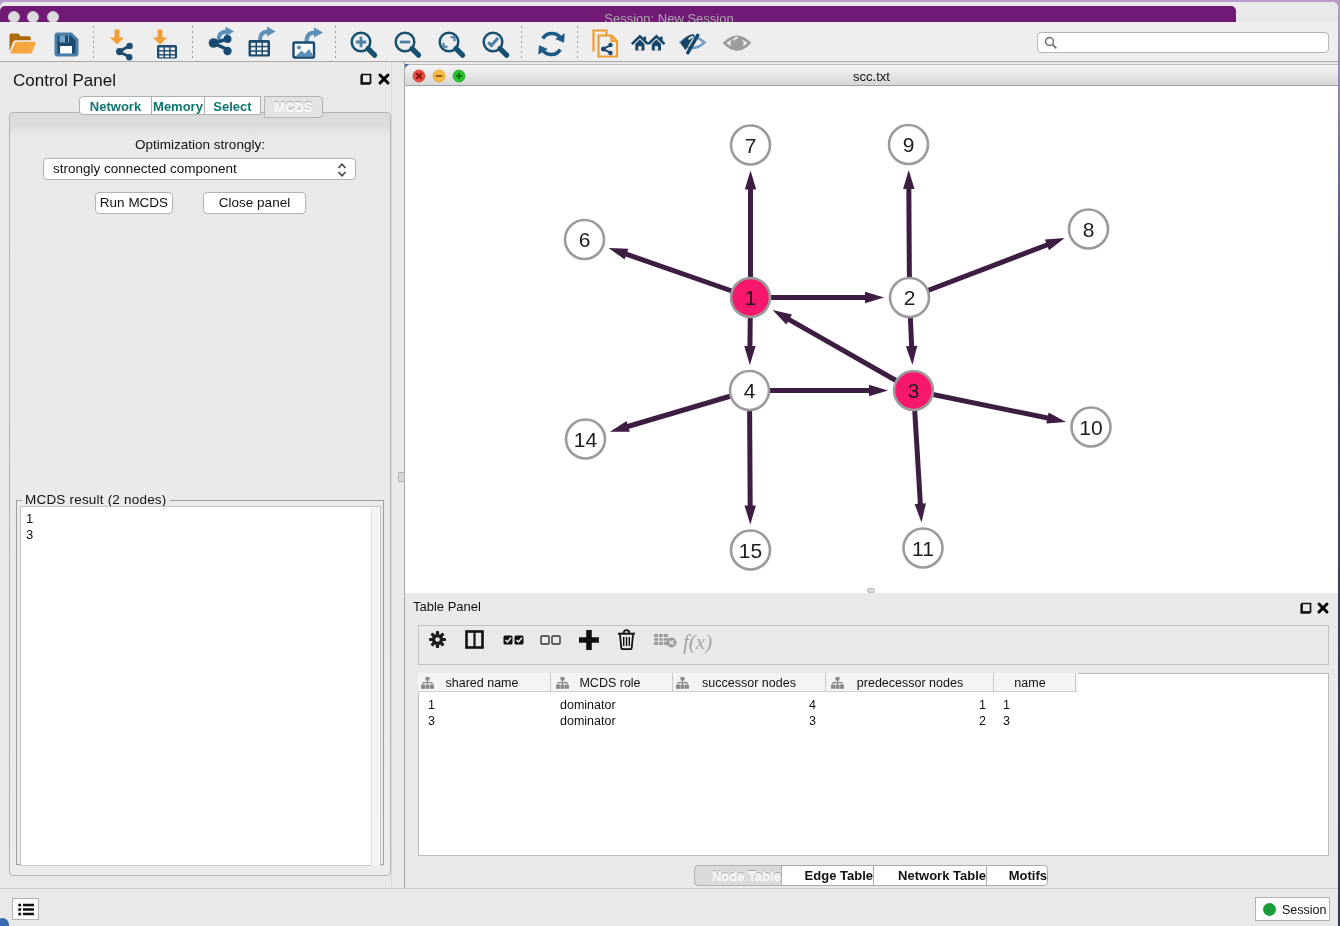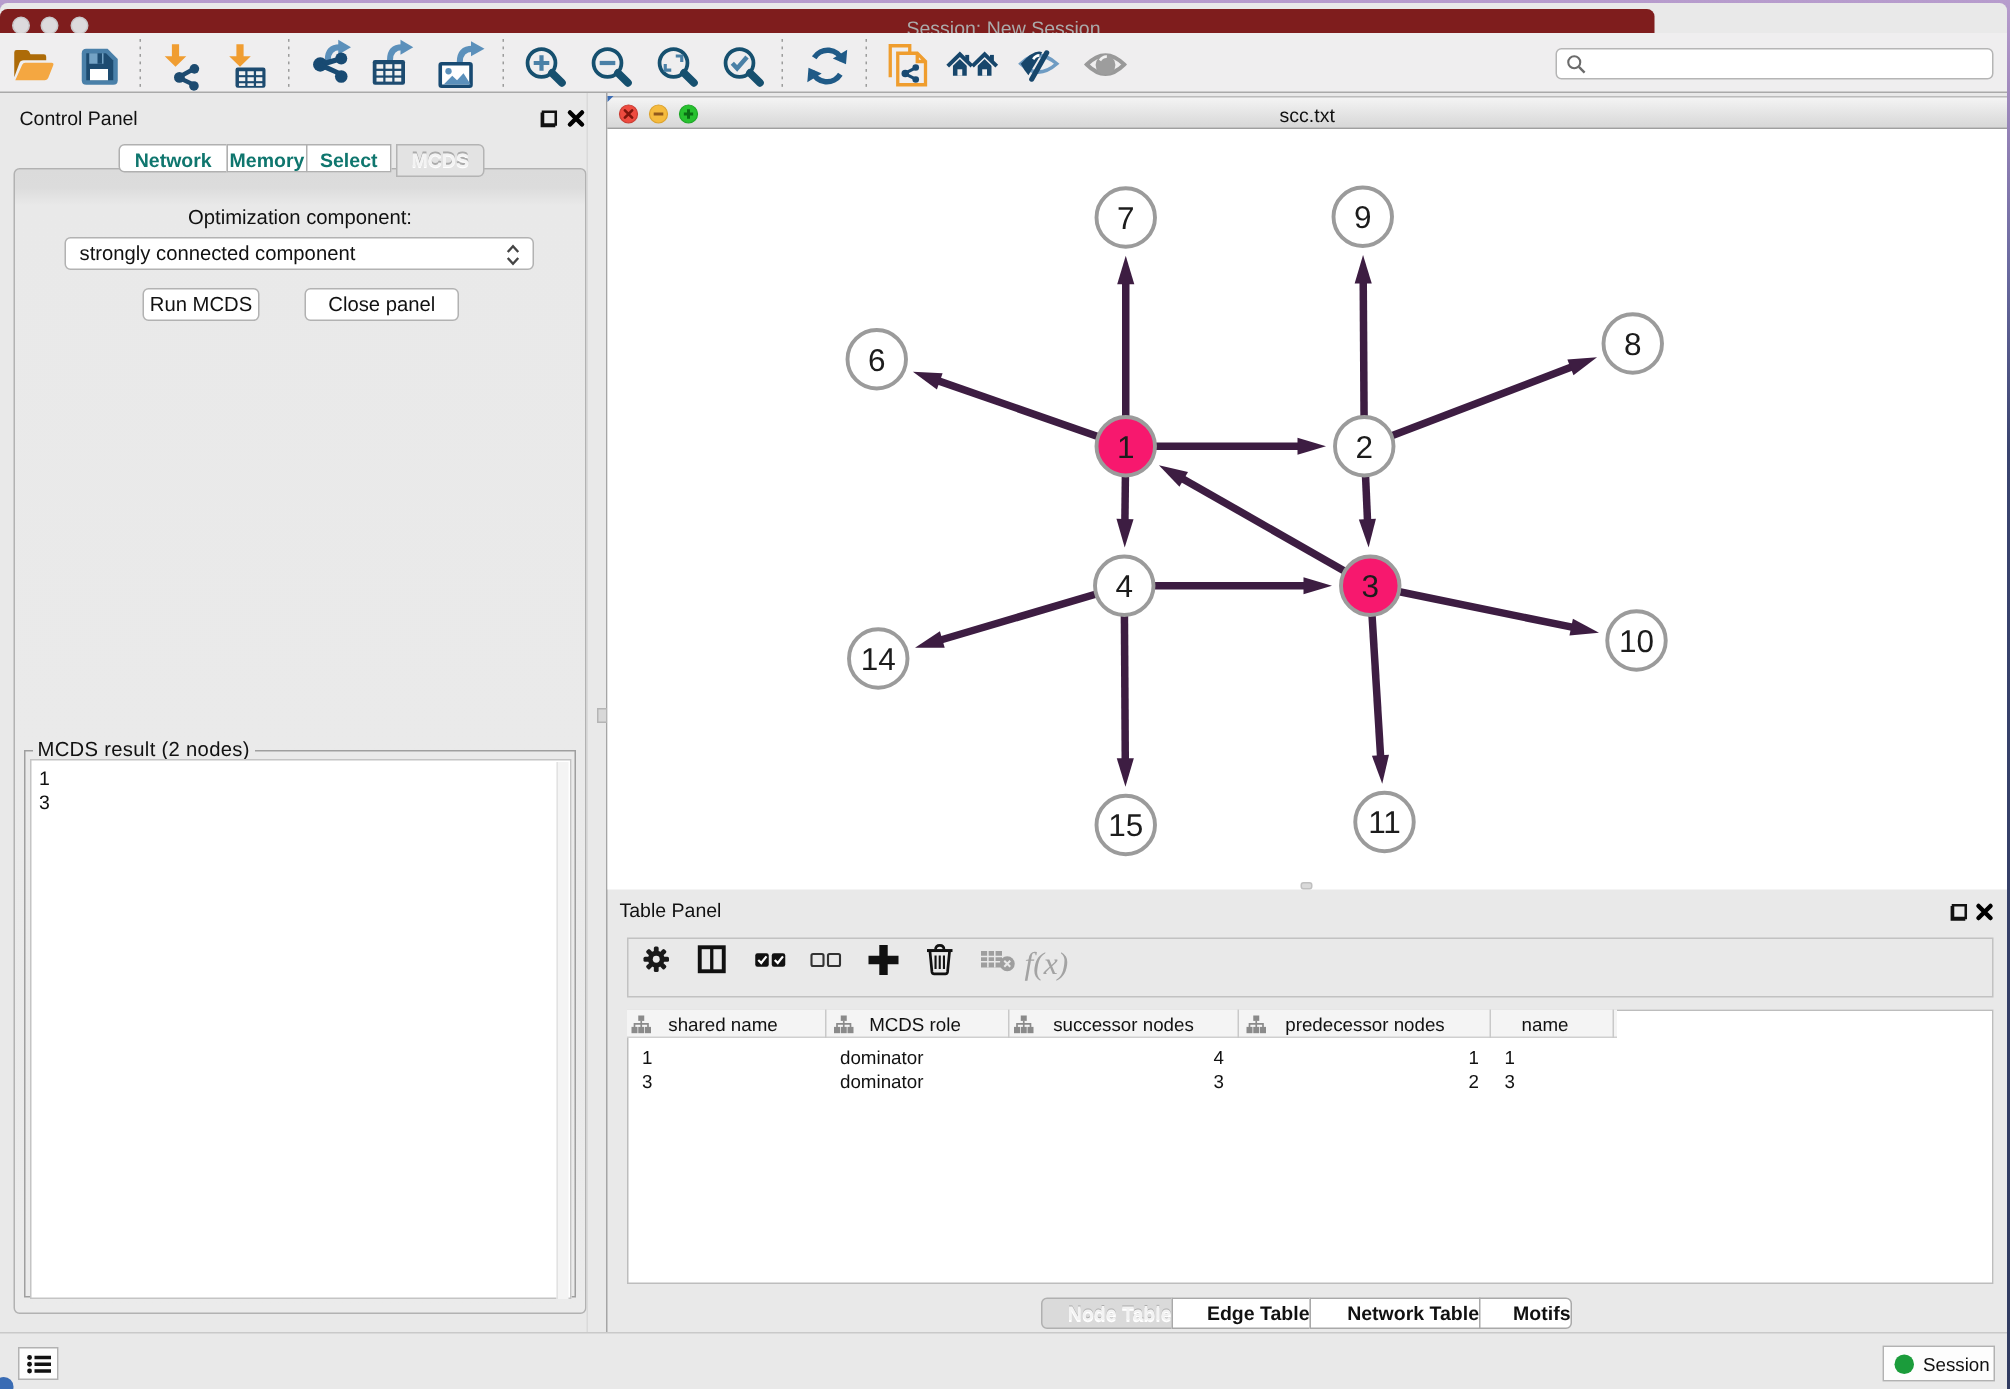"Session: New Session" #titlebar { background: #7f1d1d -> #701a75; width: 1103px -> 1236px }
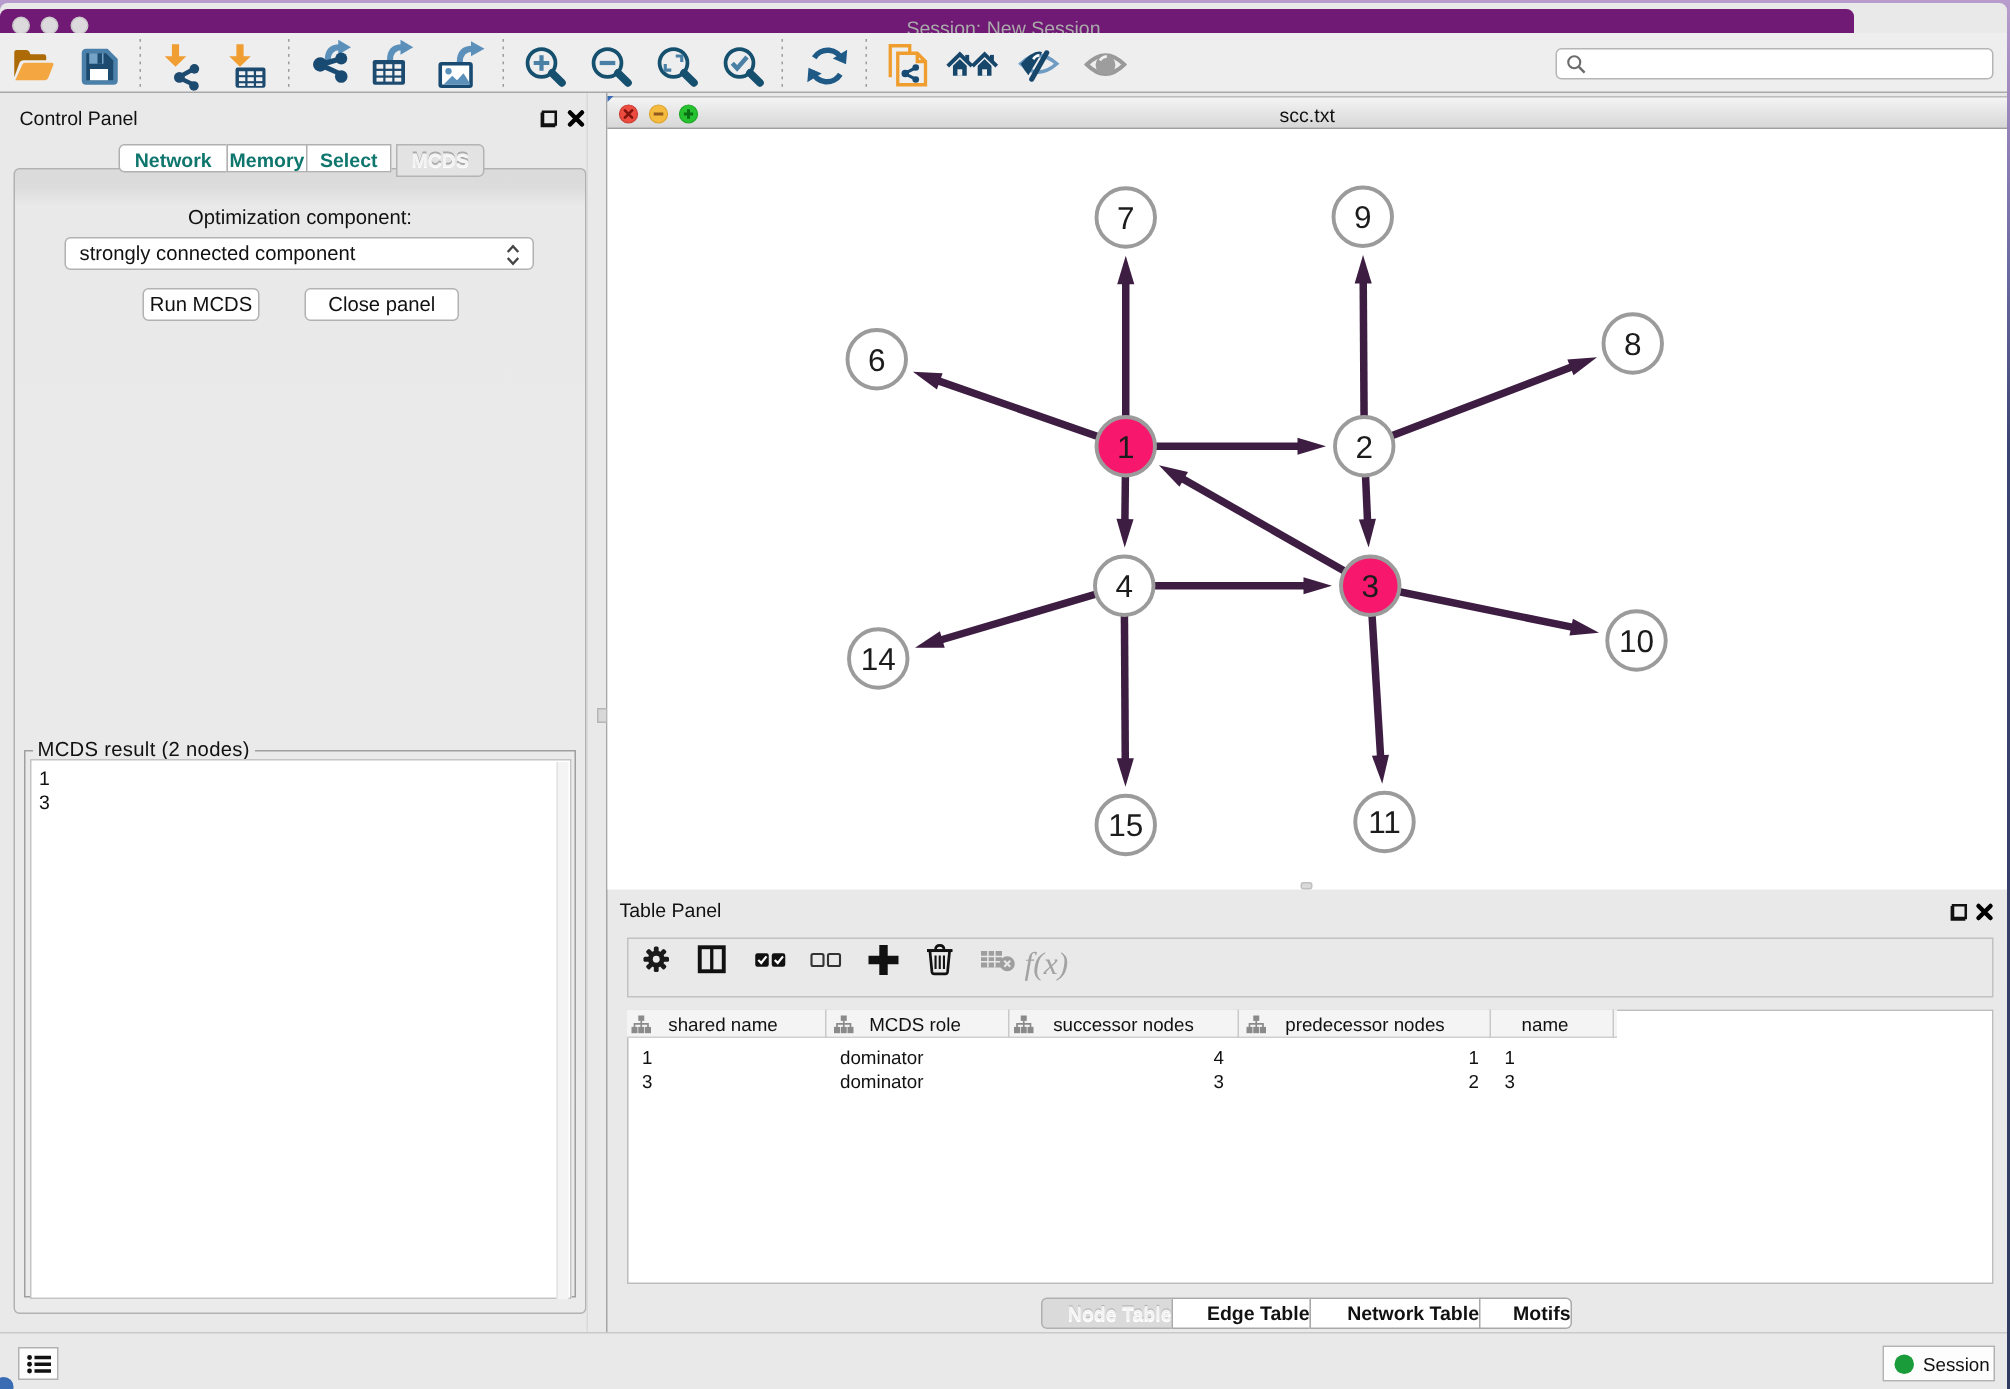"Control Panel" #cp-title { font-size: 13px -> 17px }
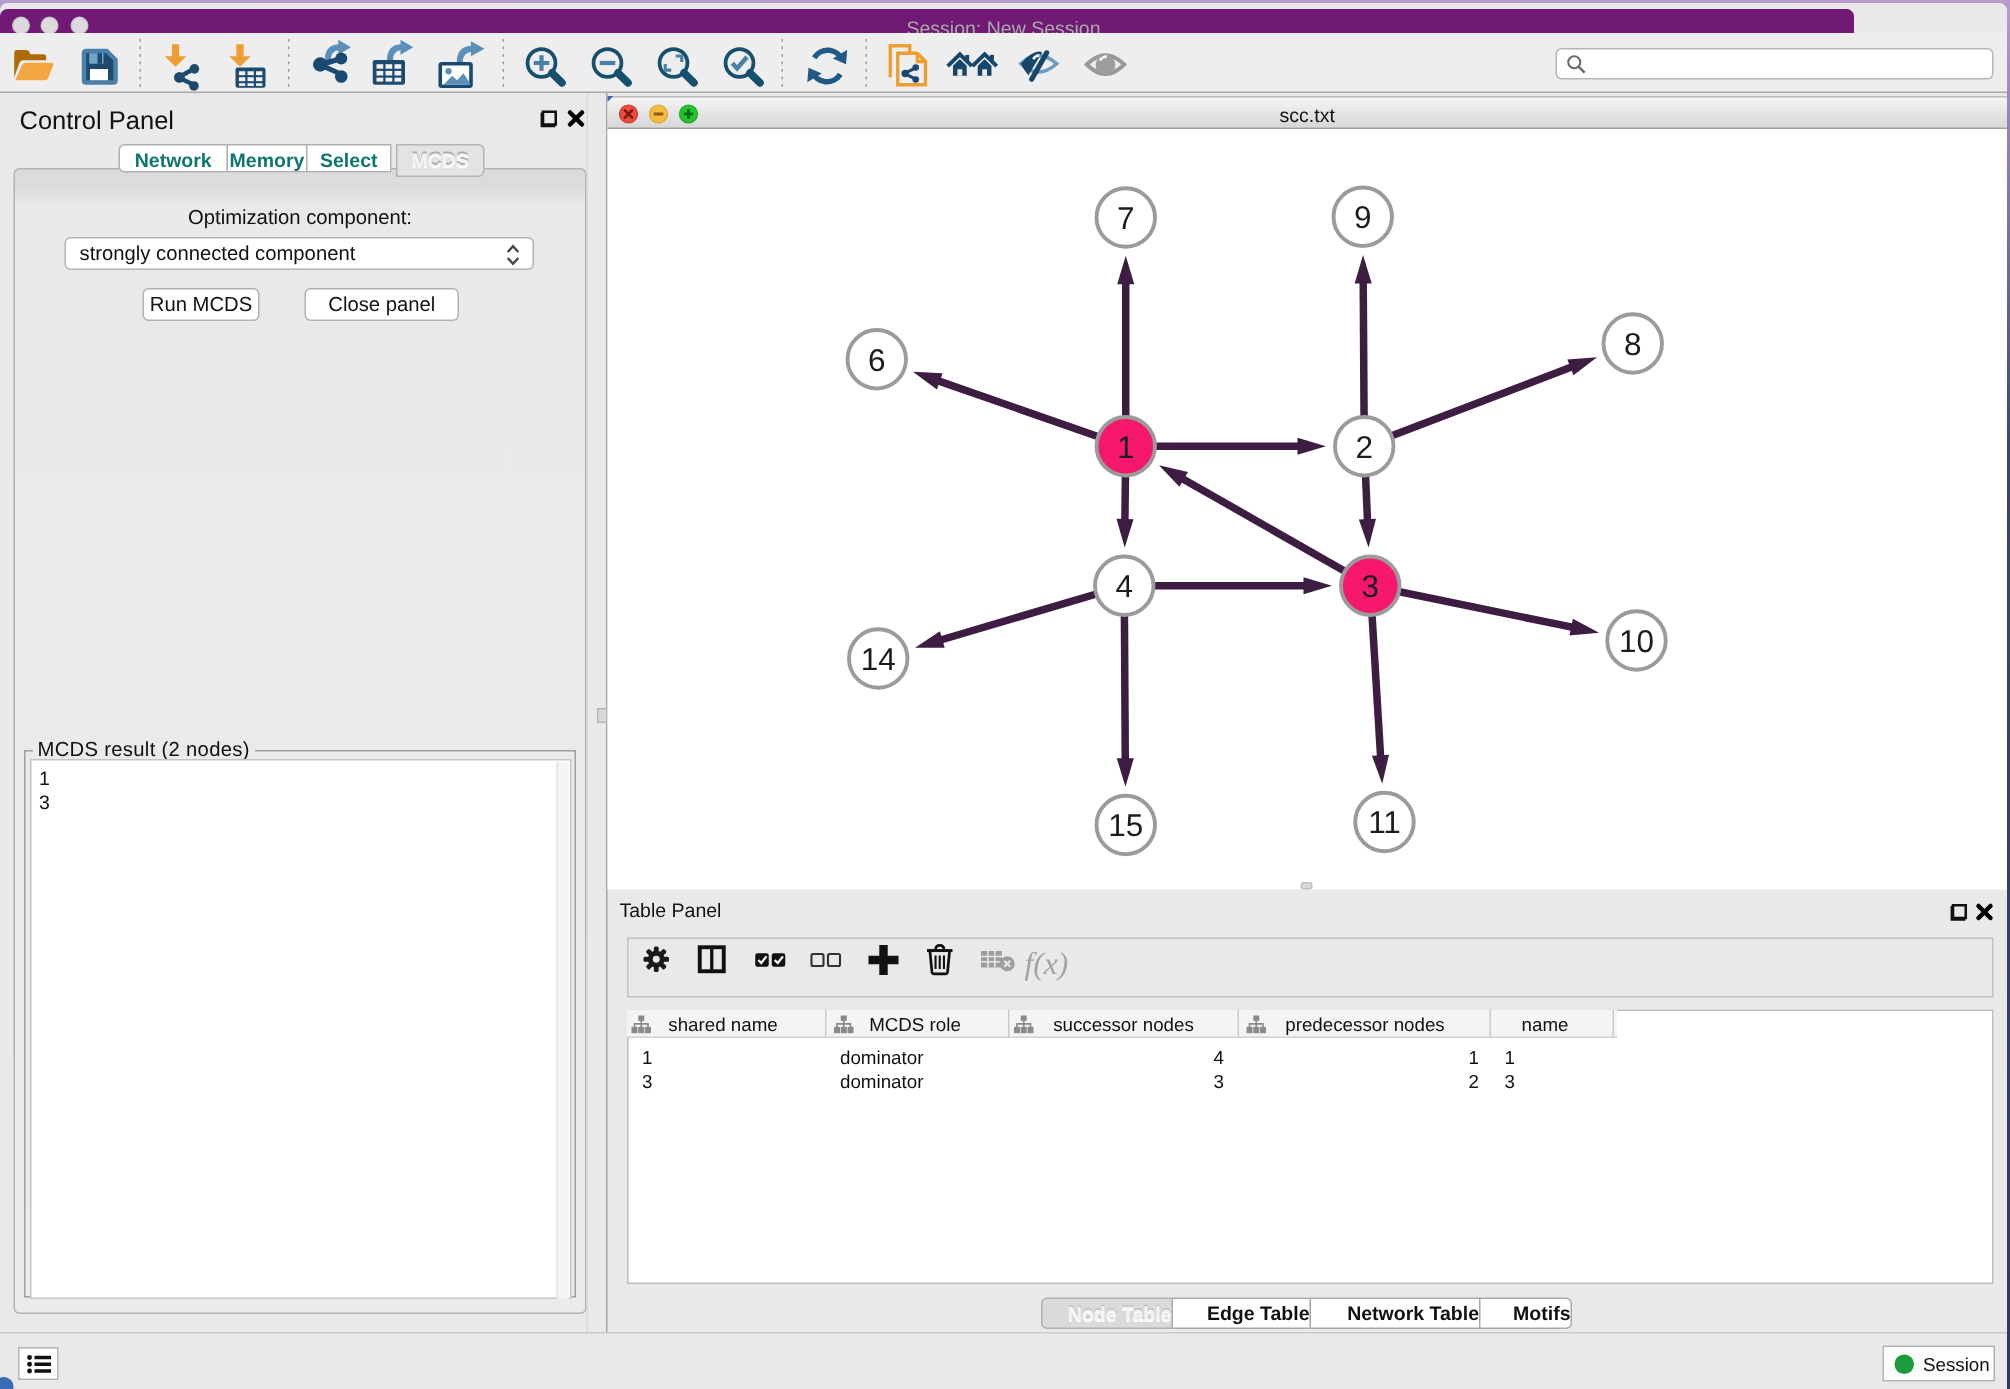"Optimization component:" div { text: component -> strongly }
